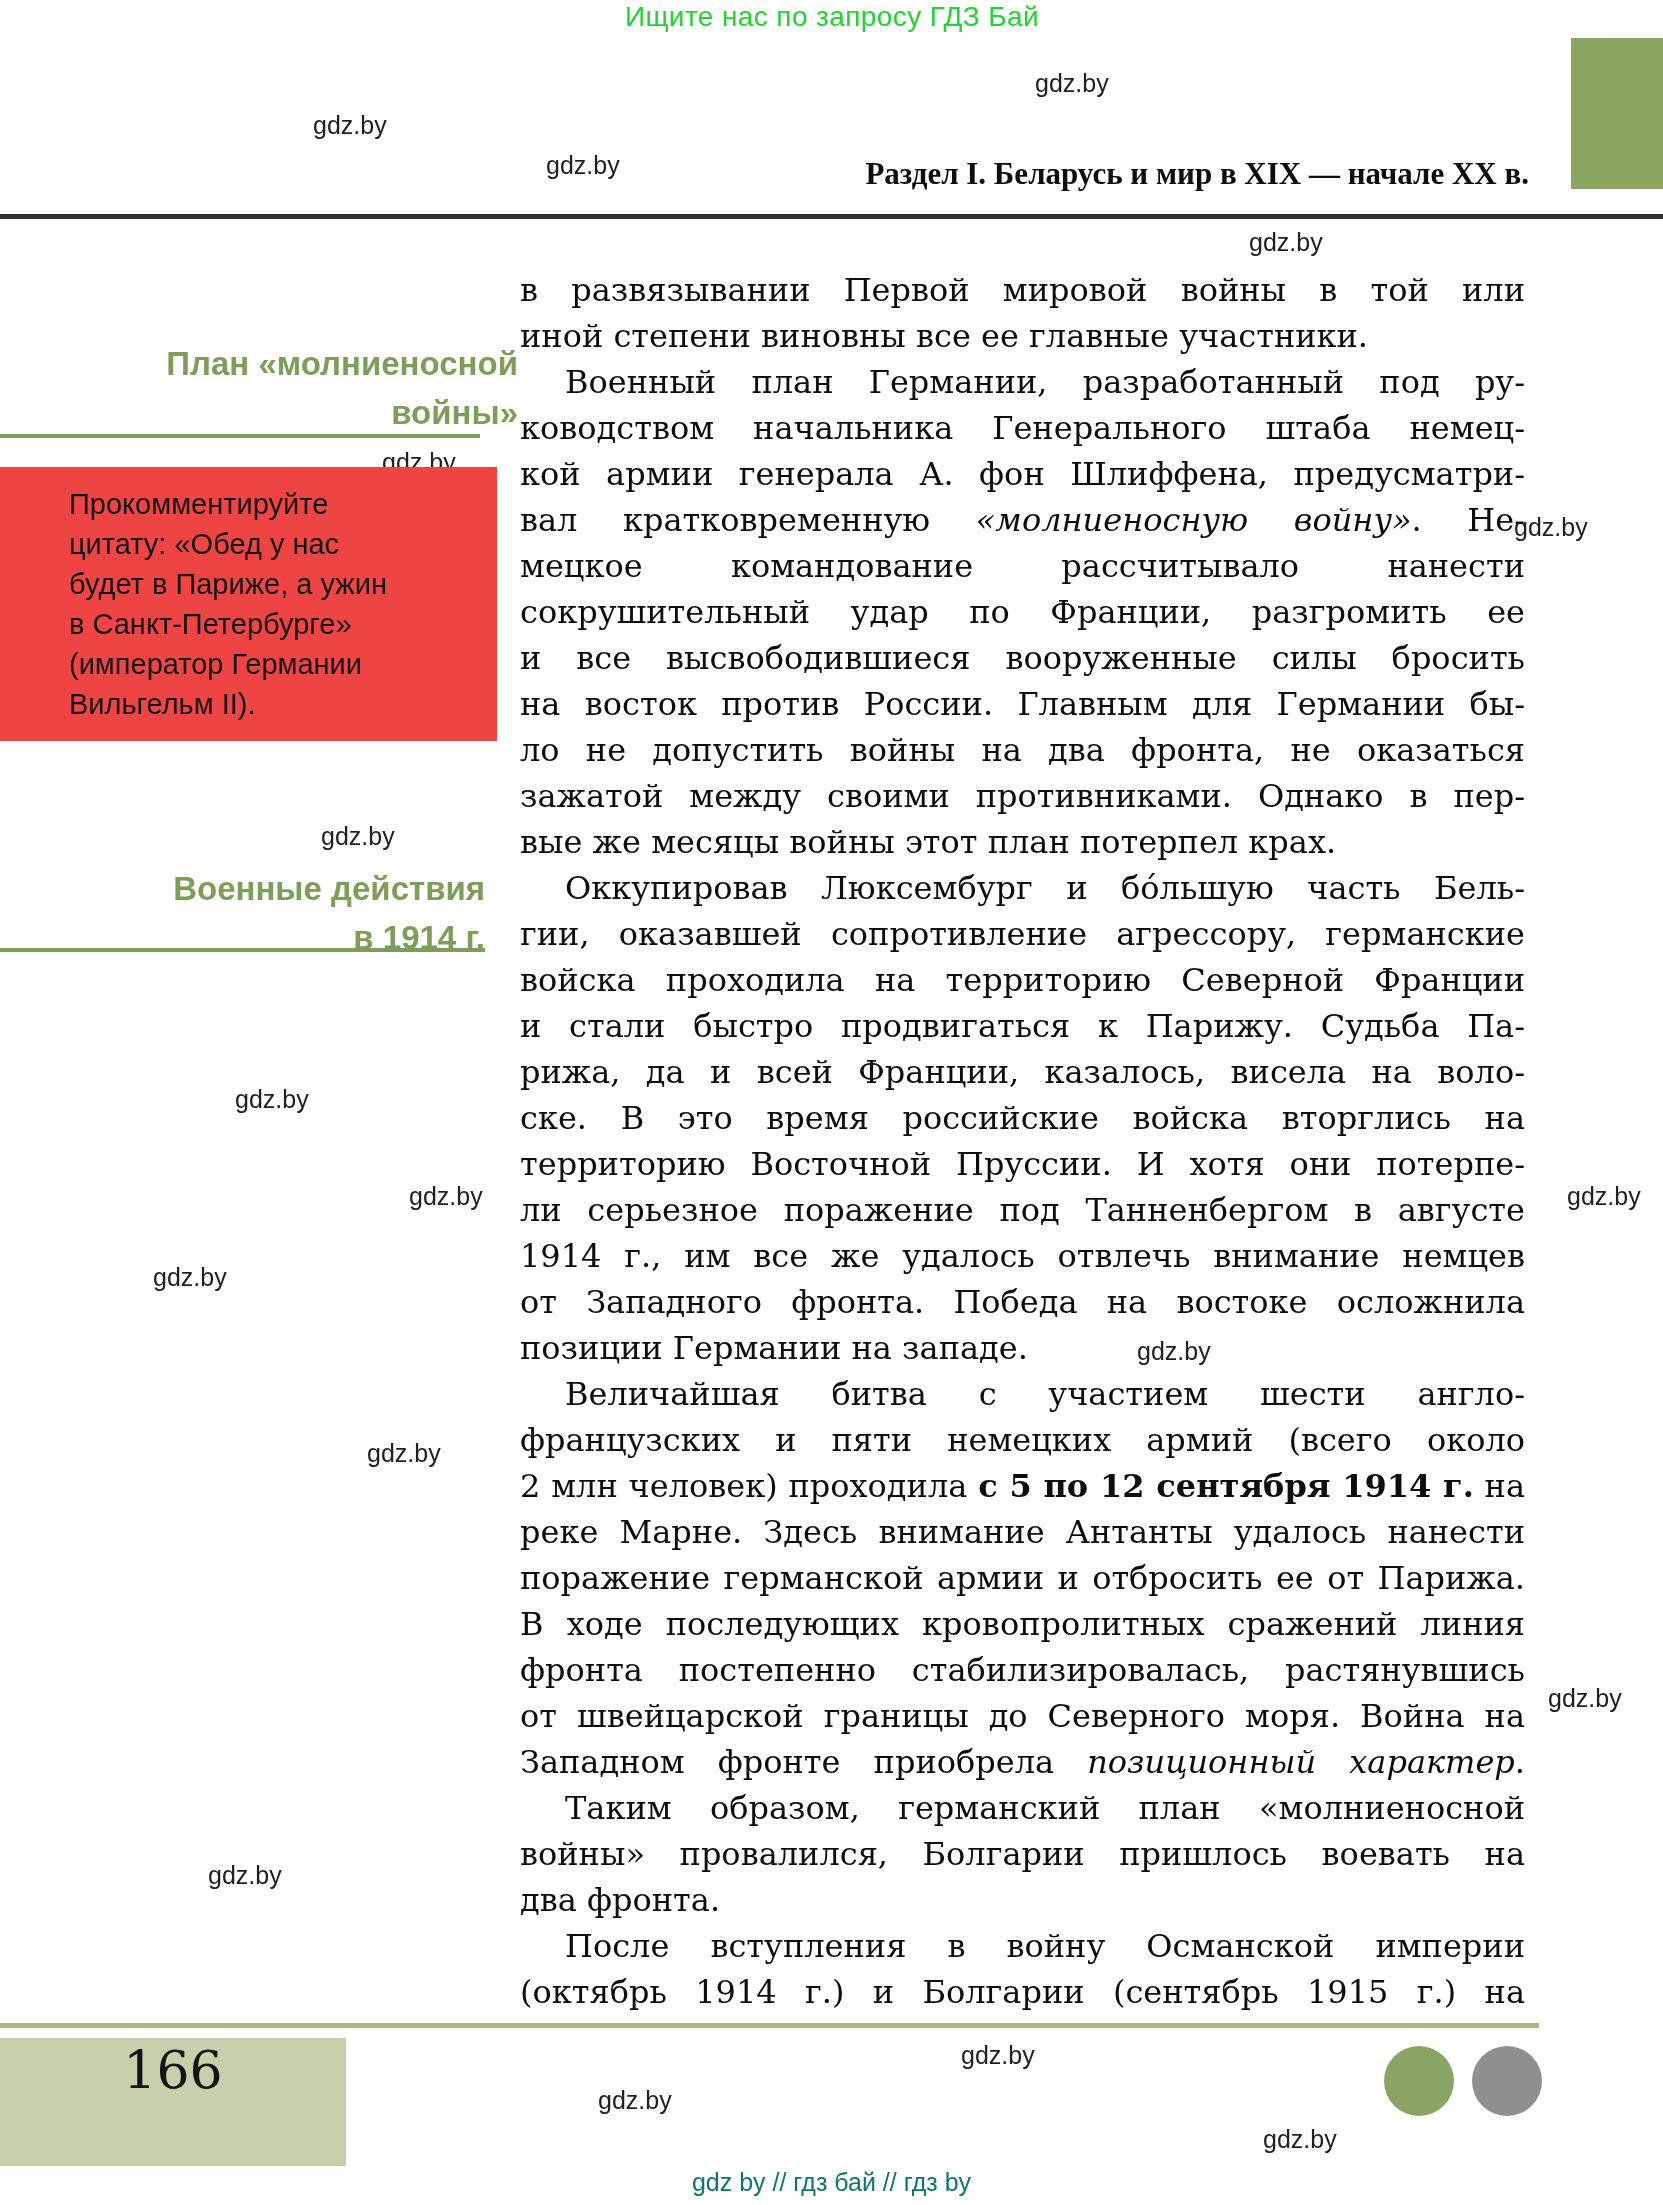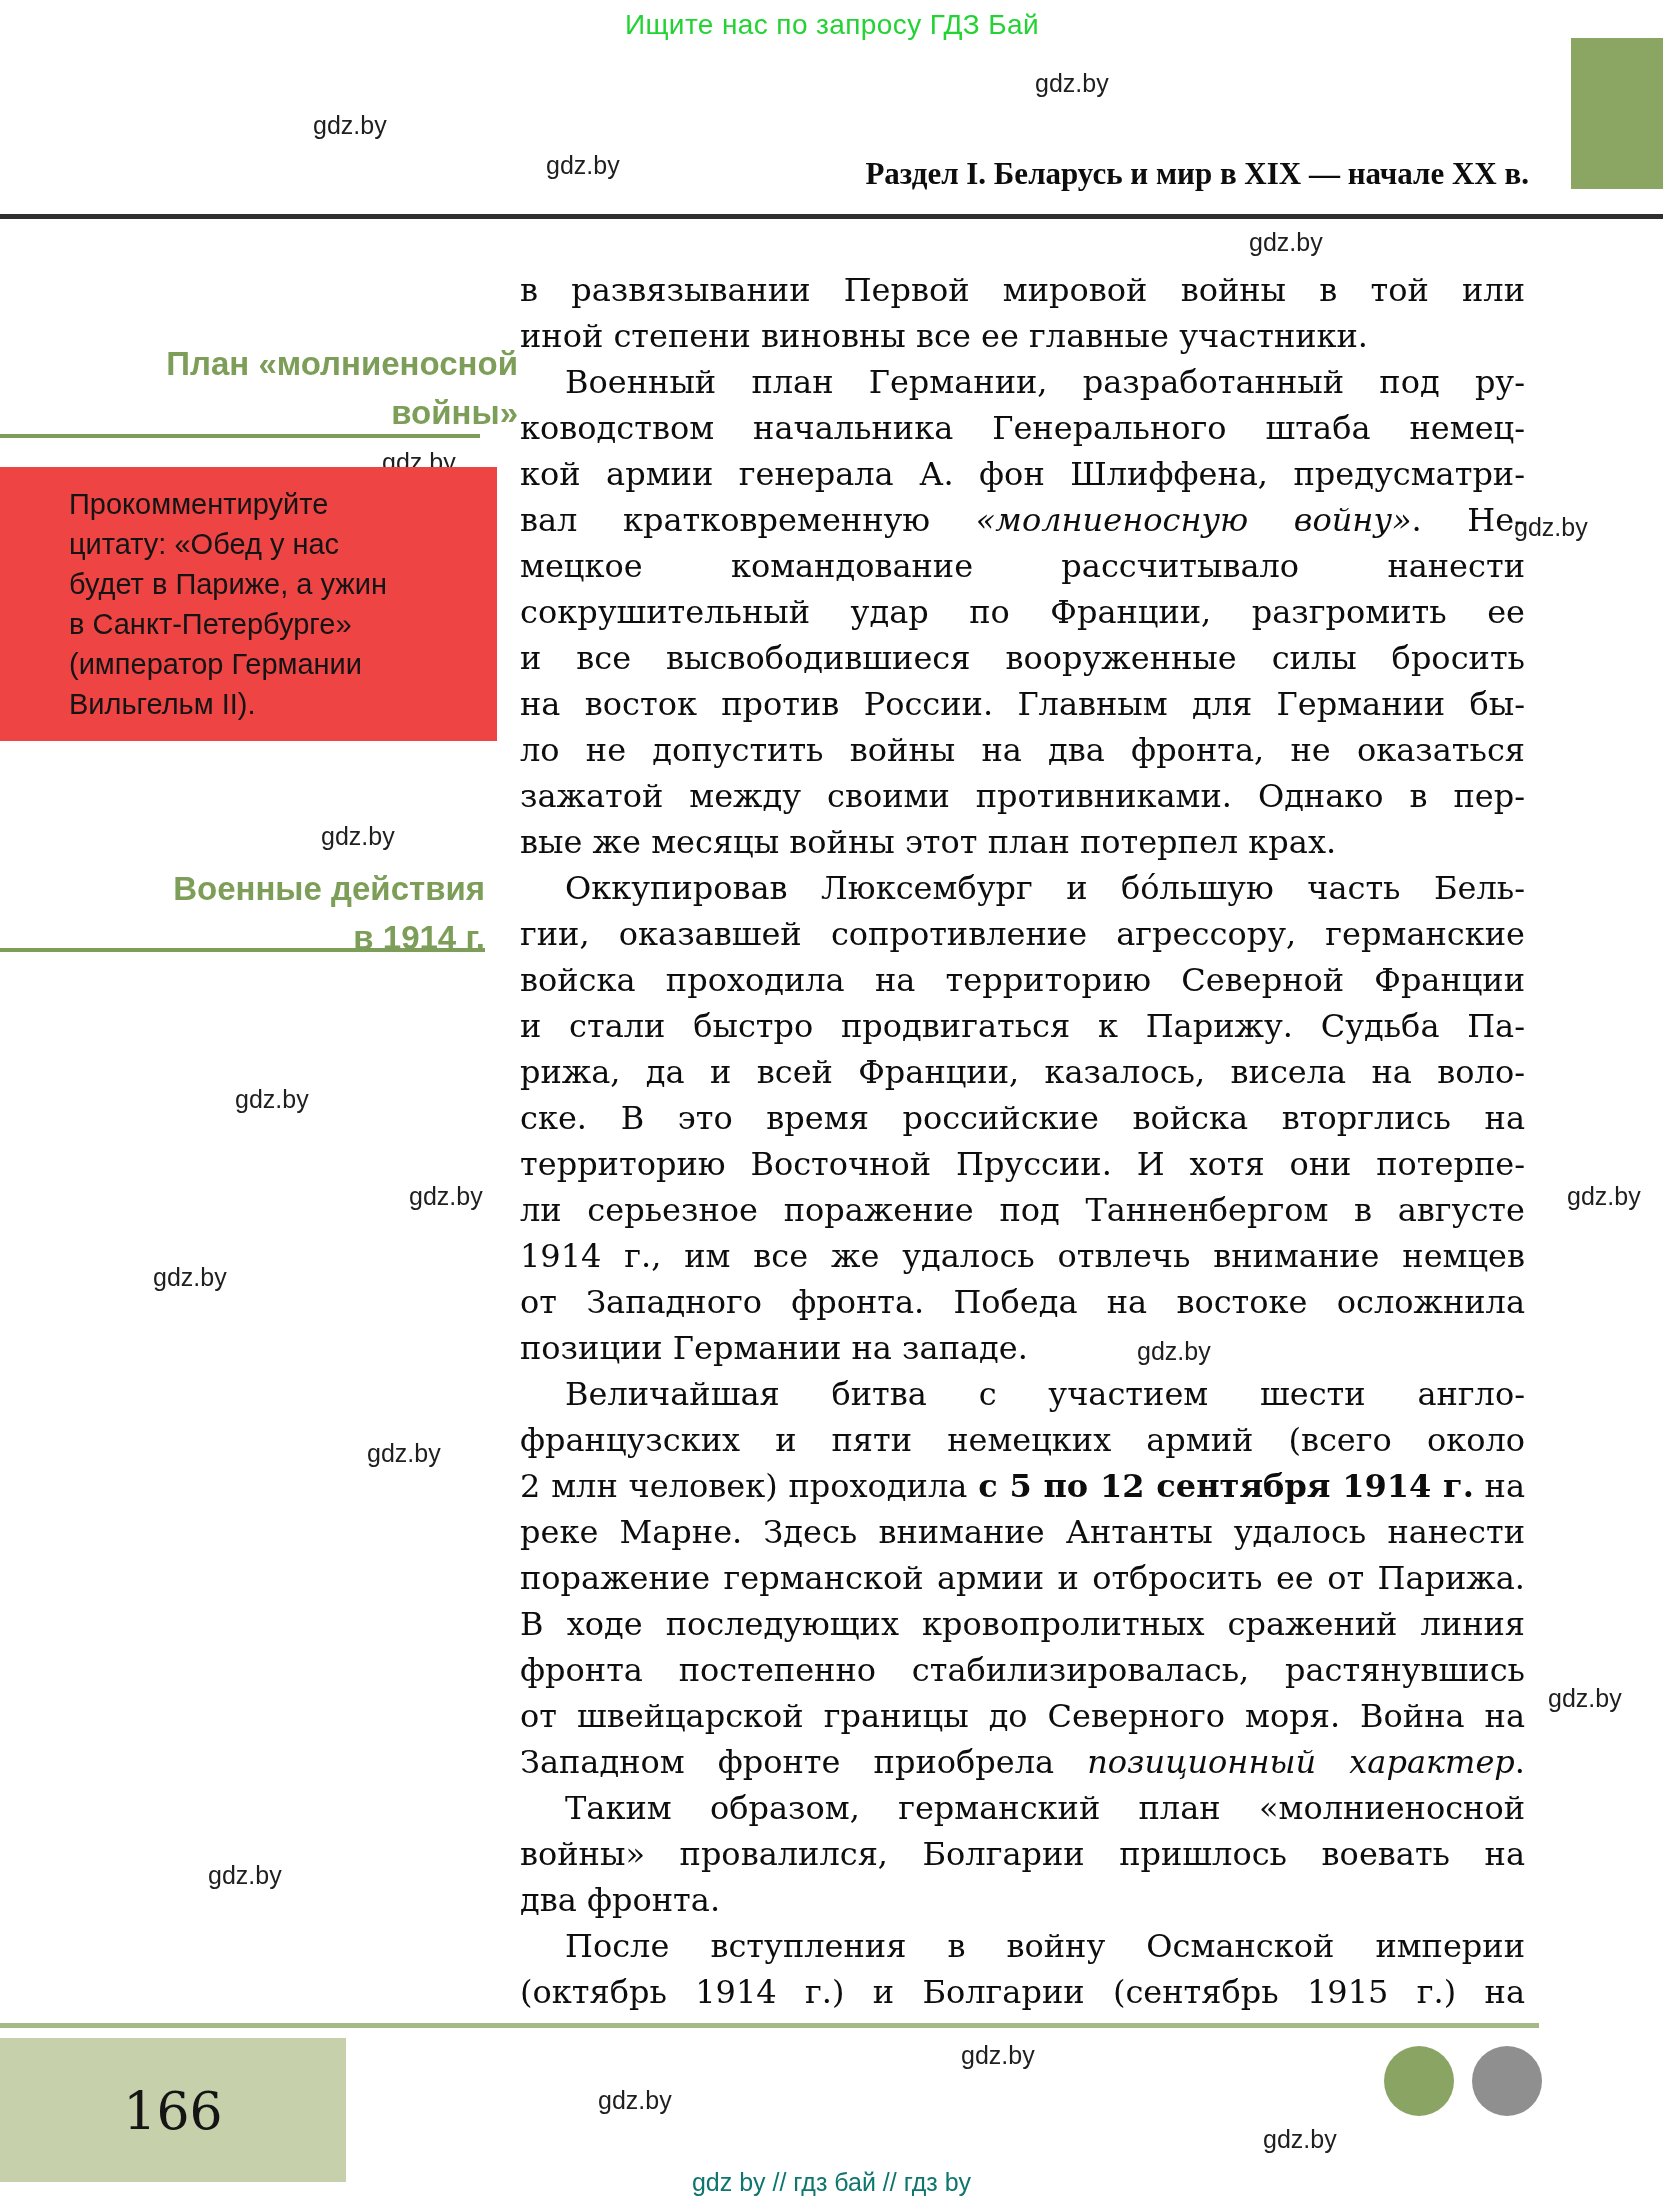"Ищите нас по запросу ГДЗ" .promo { top: 9px -> 1px }
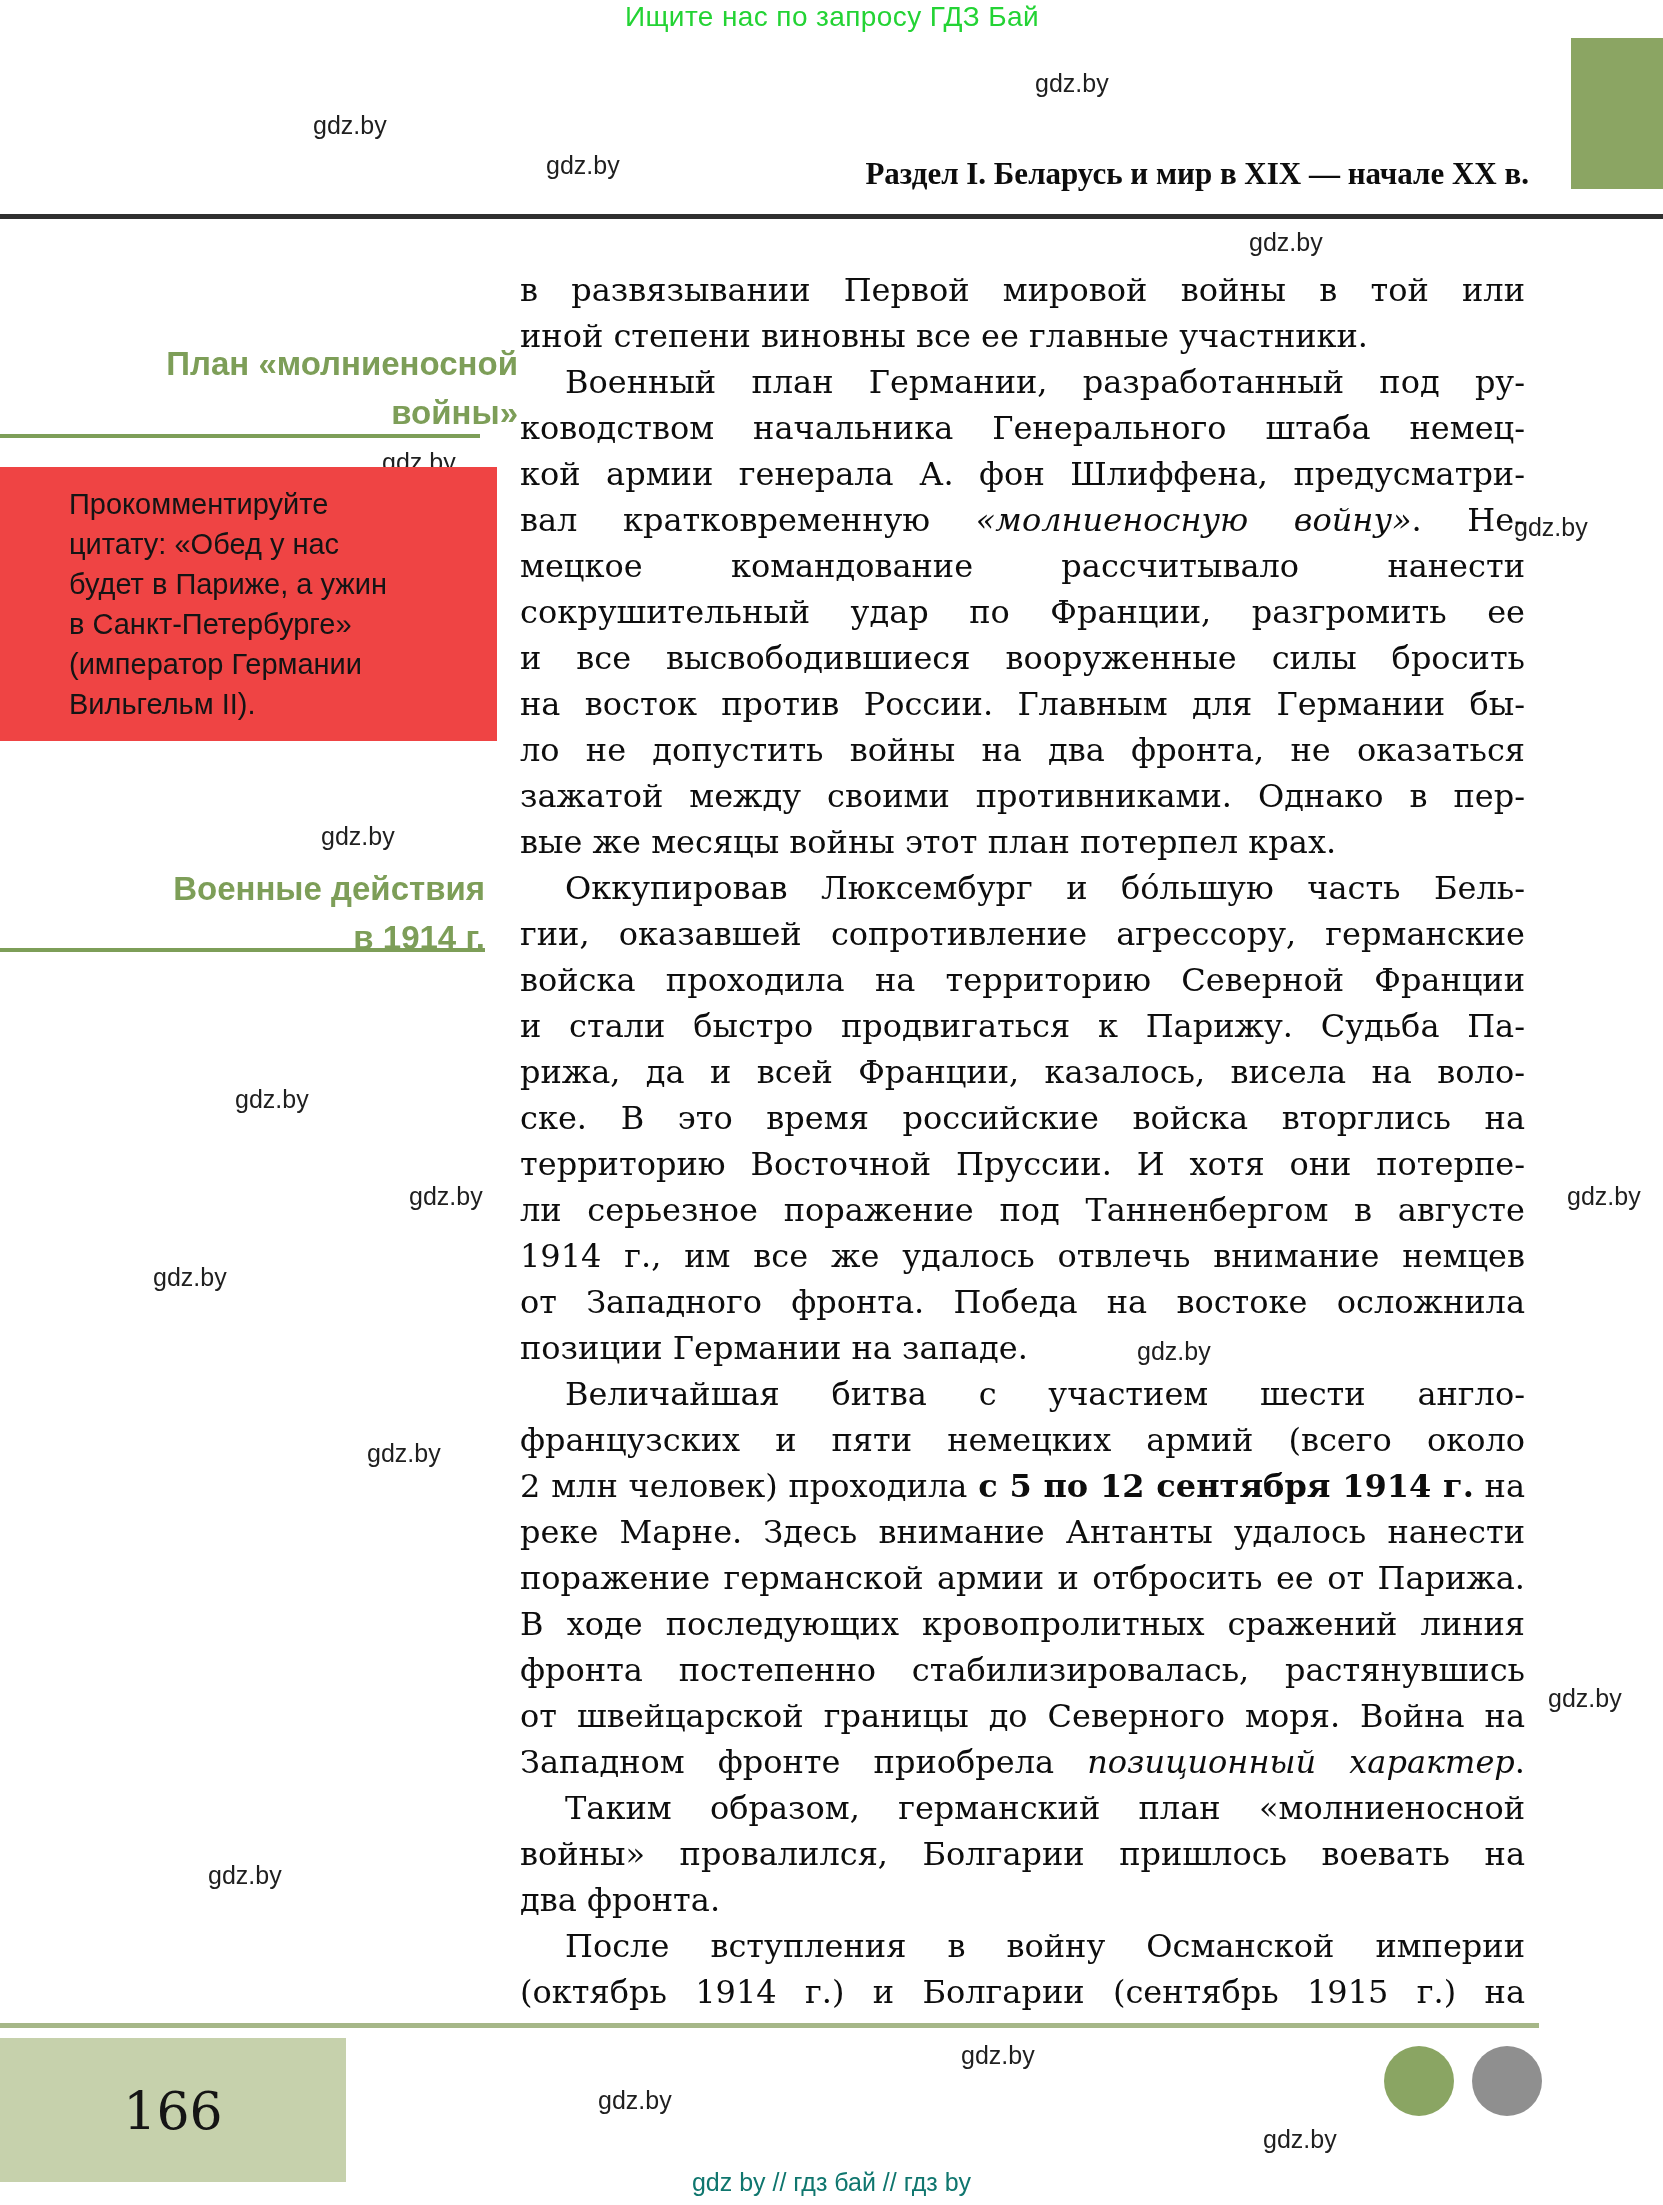"166" .page-box { align-items: center -> none; height: 144px -> 128px }
